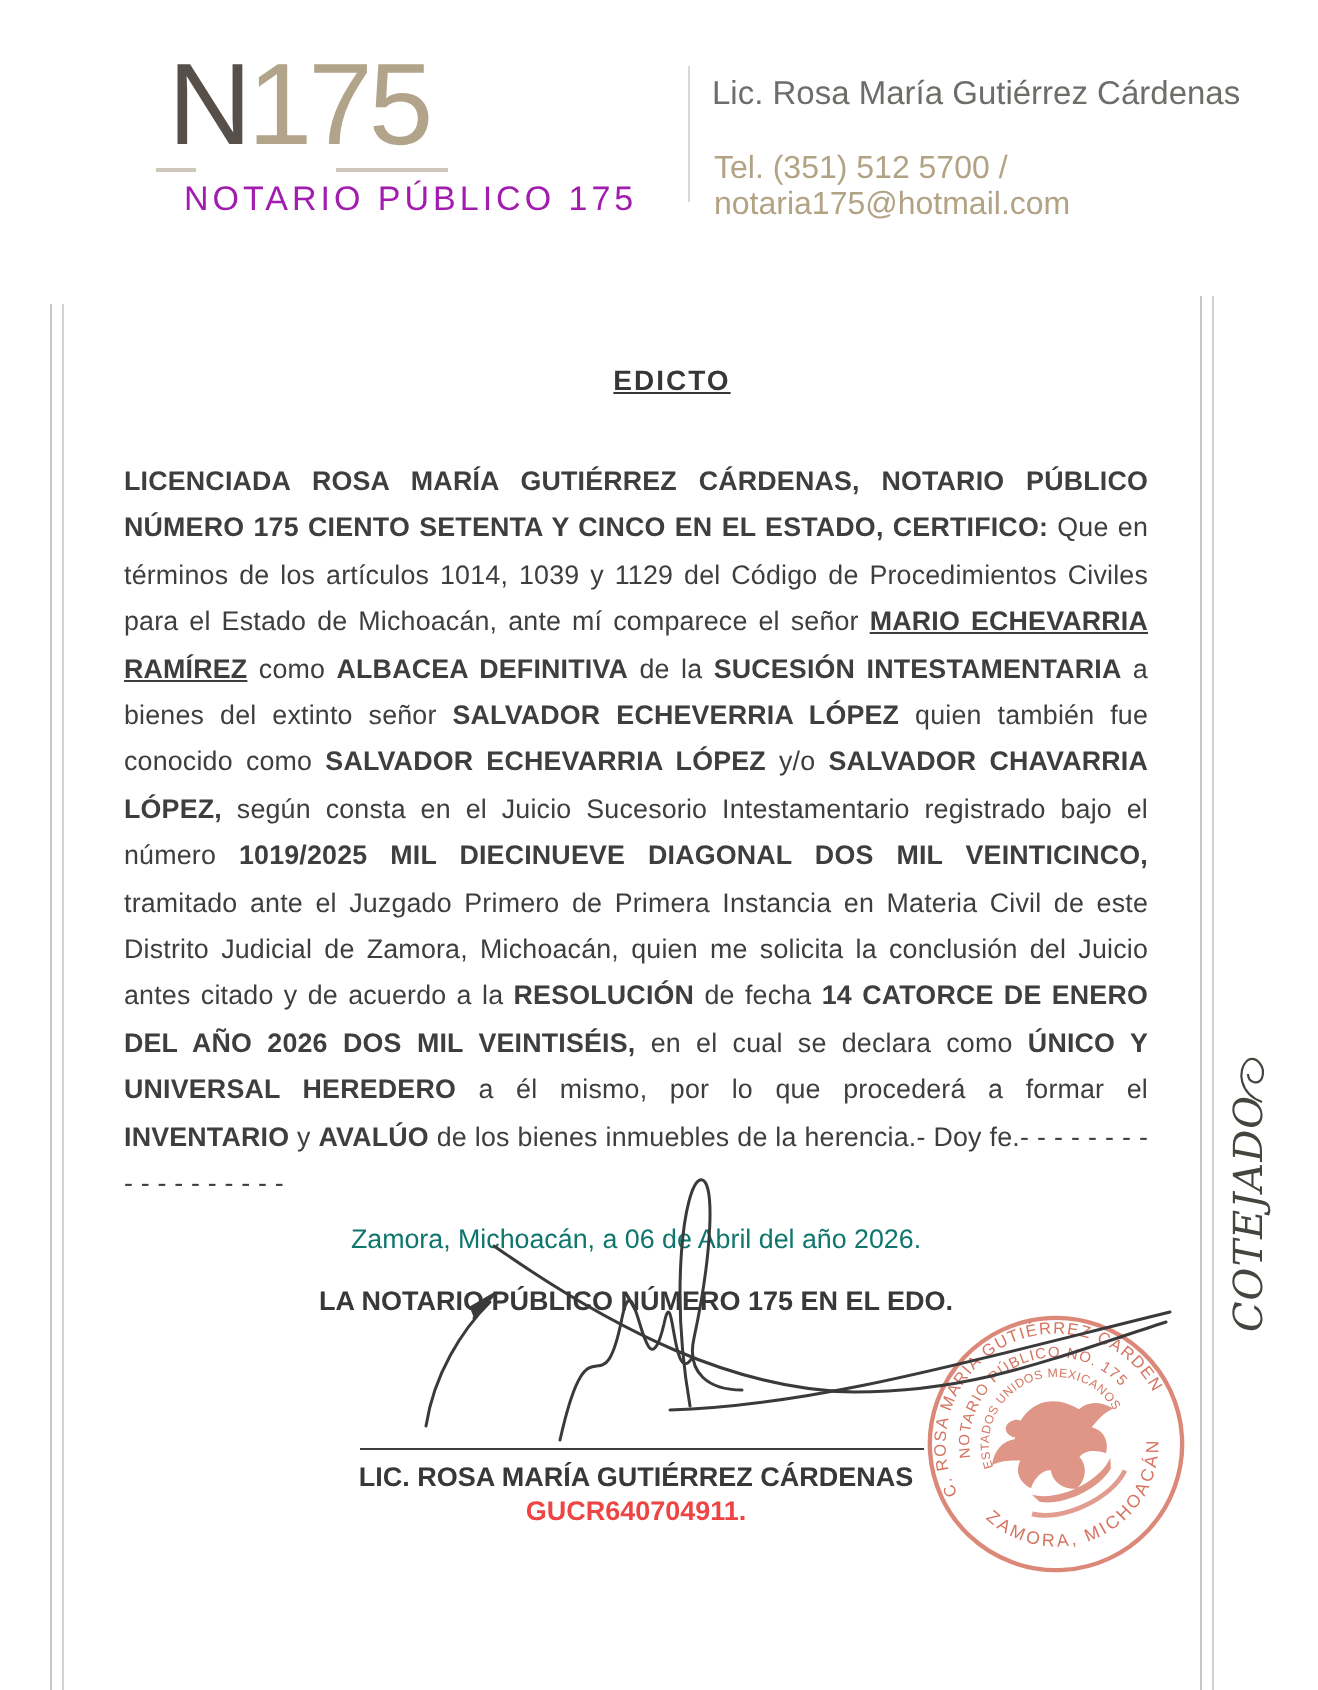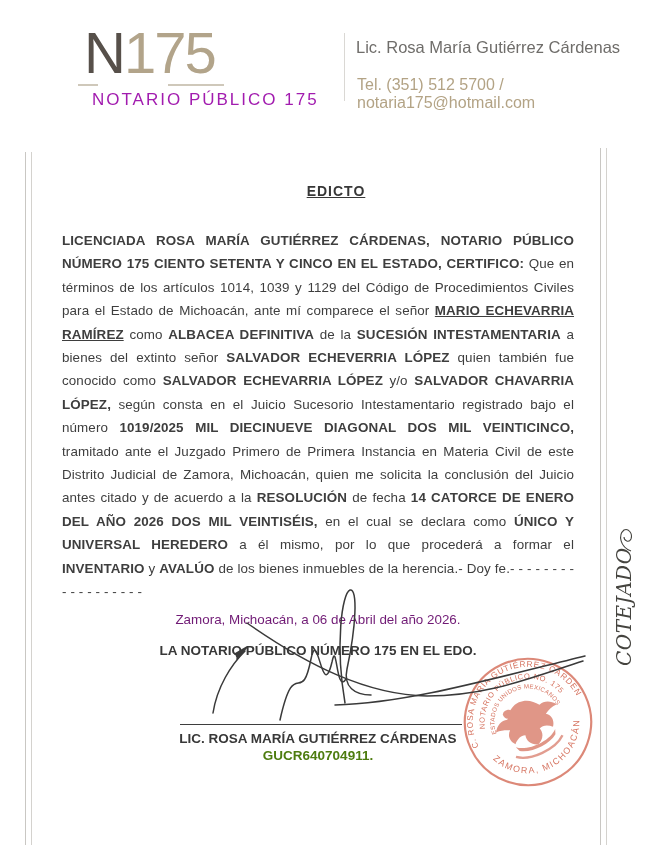"Zamora, Michoacán, a 06 de" .date-line { color: #701a75 -> #0f766e }
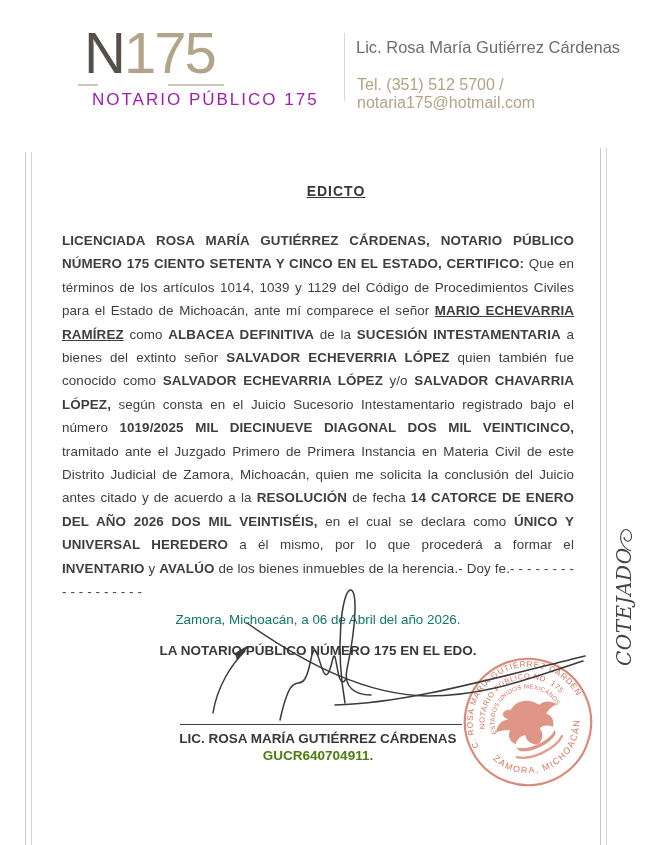"GUCR640704911." .sig-id { color: #4d7c0f -> #ef4444 }
